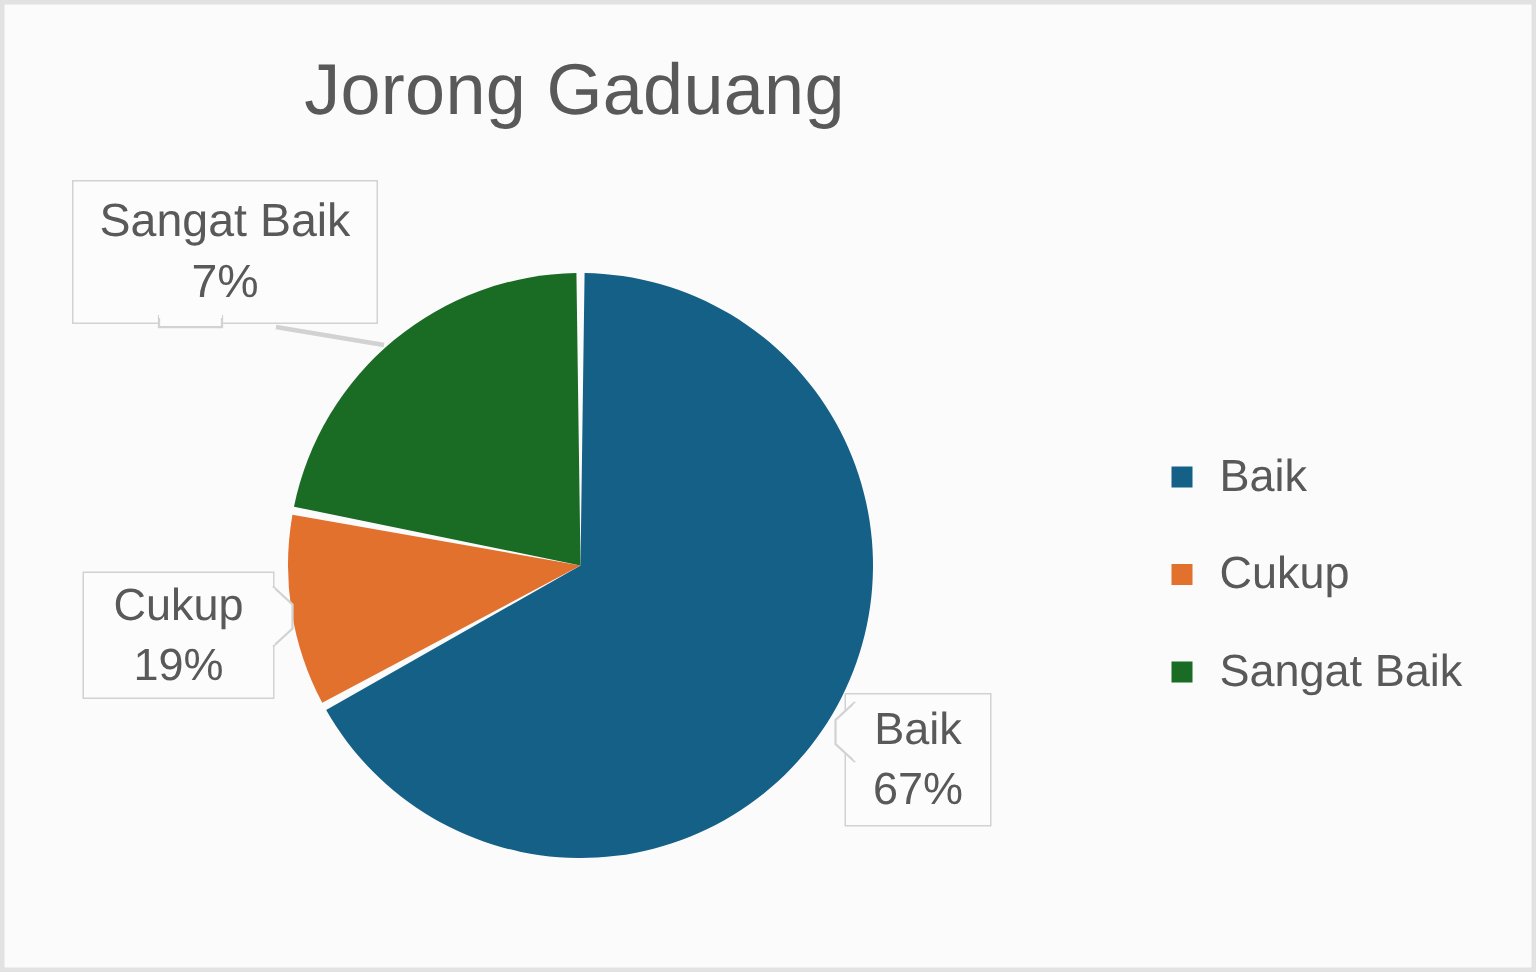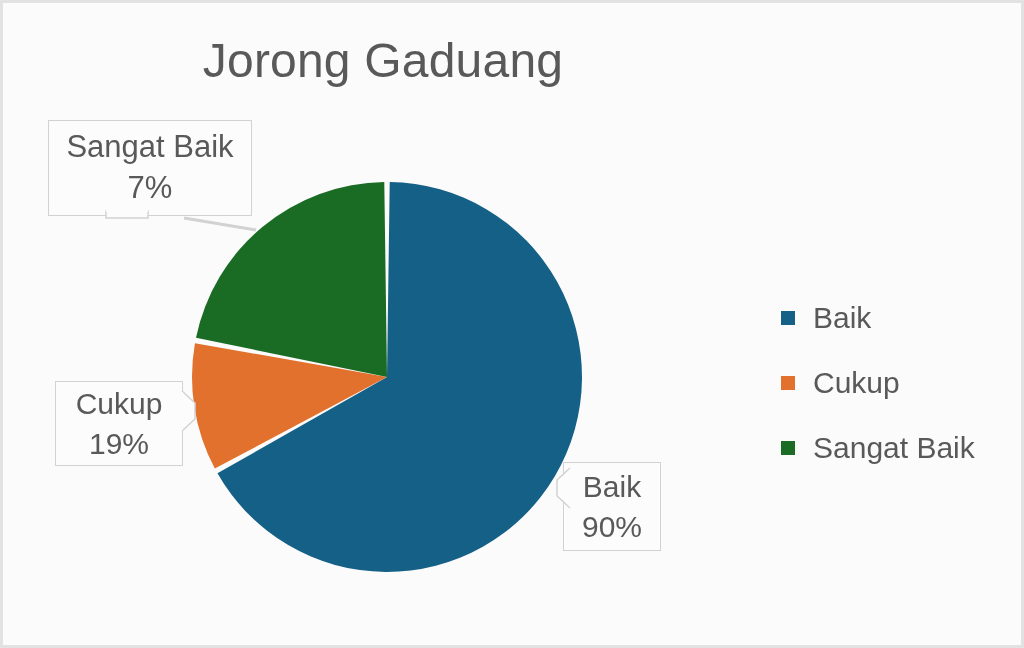"90%" span.pct { text: 90% -> 67% }
